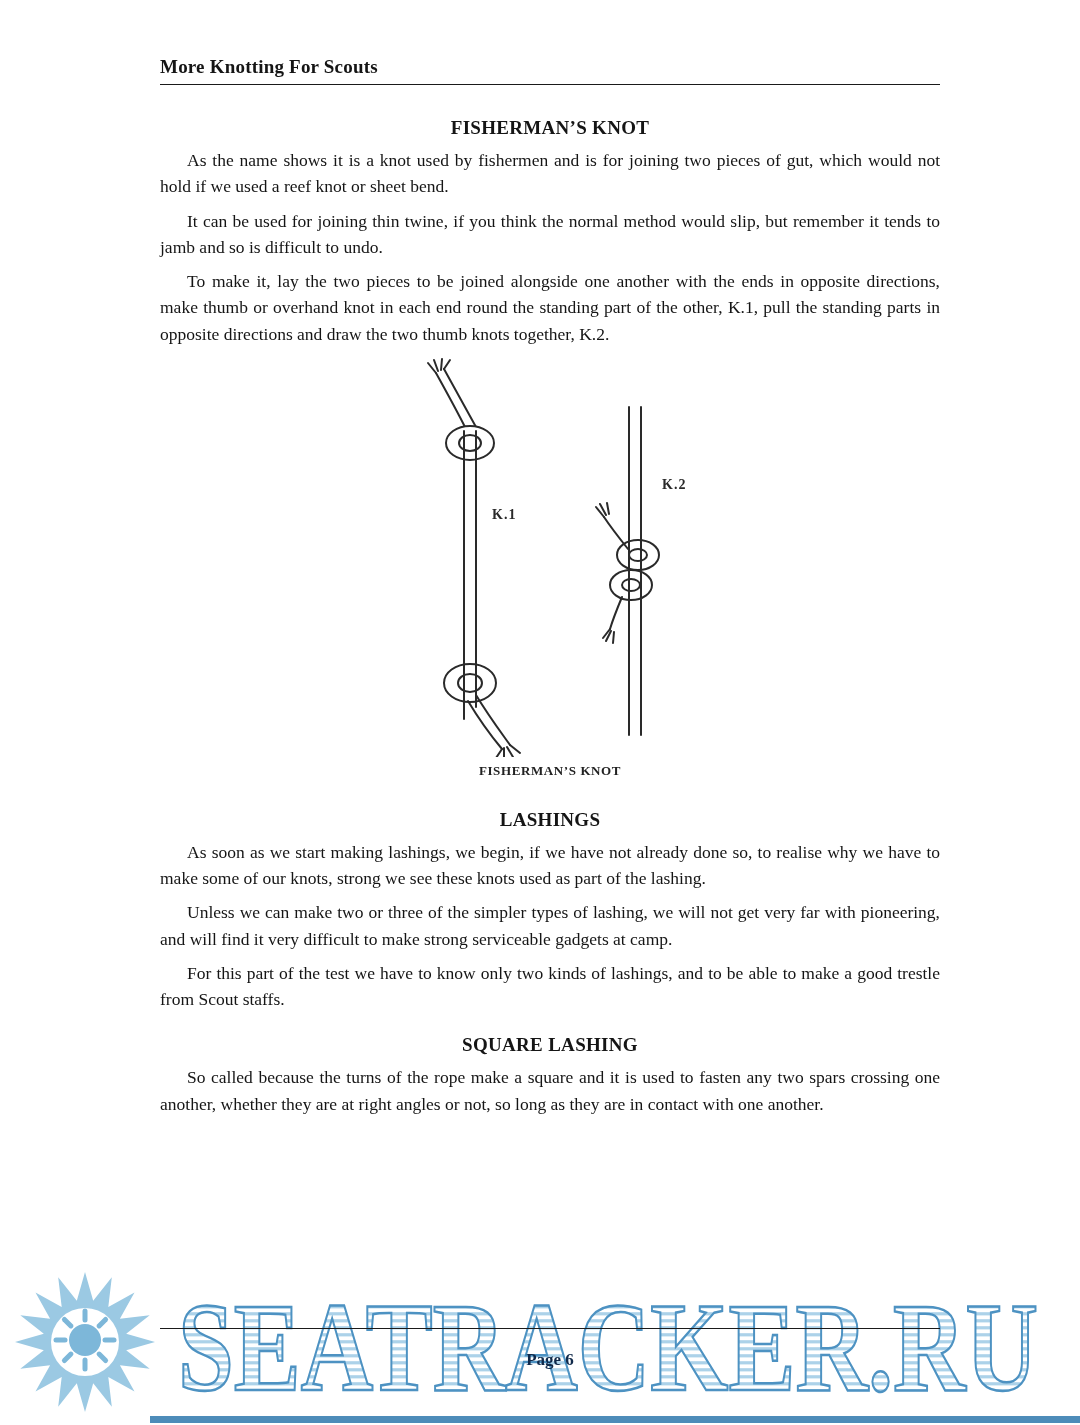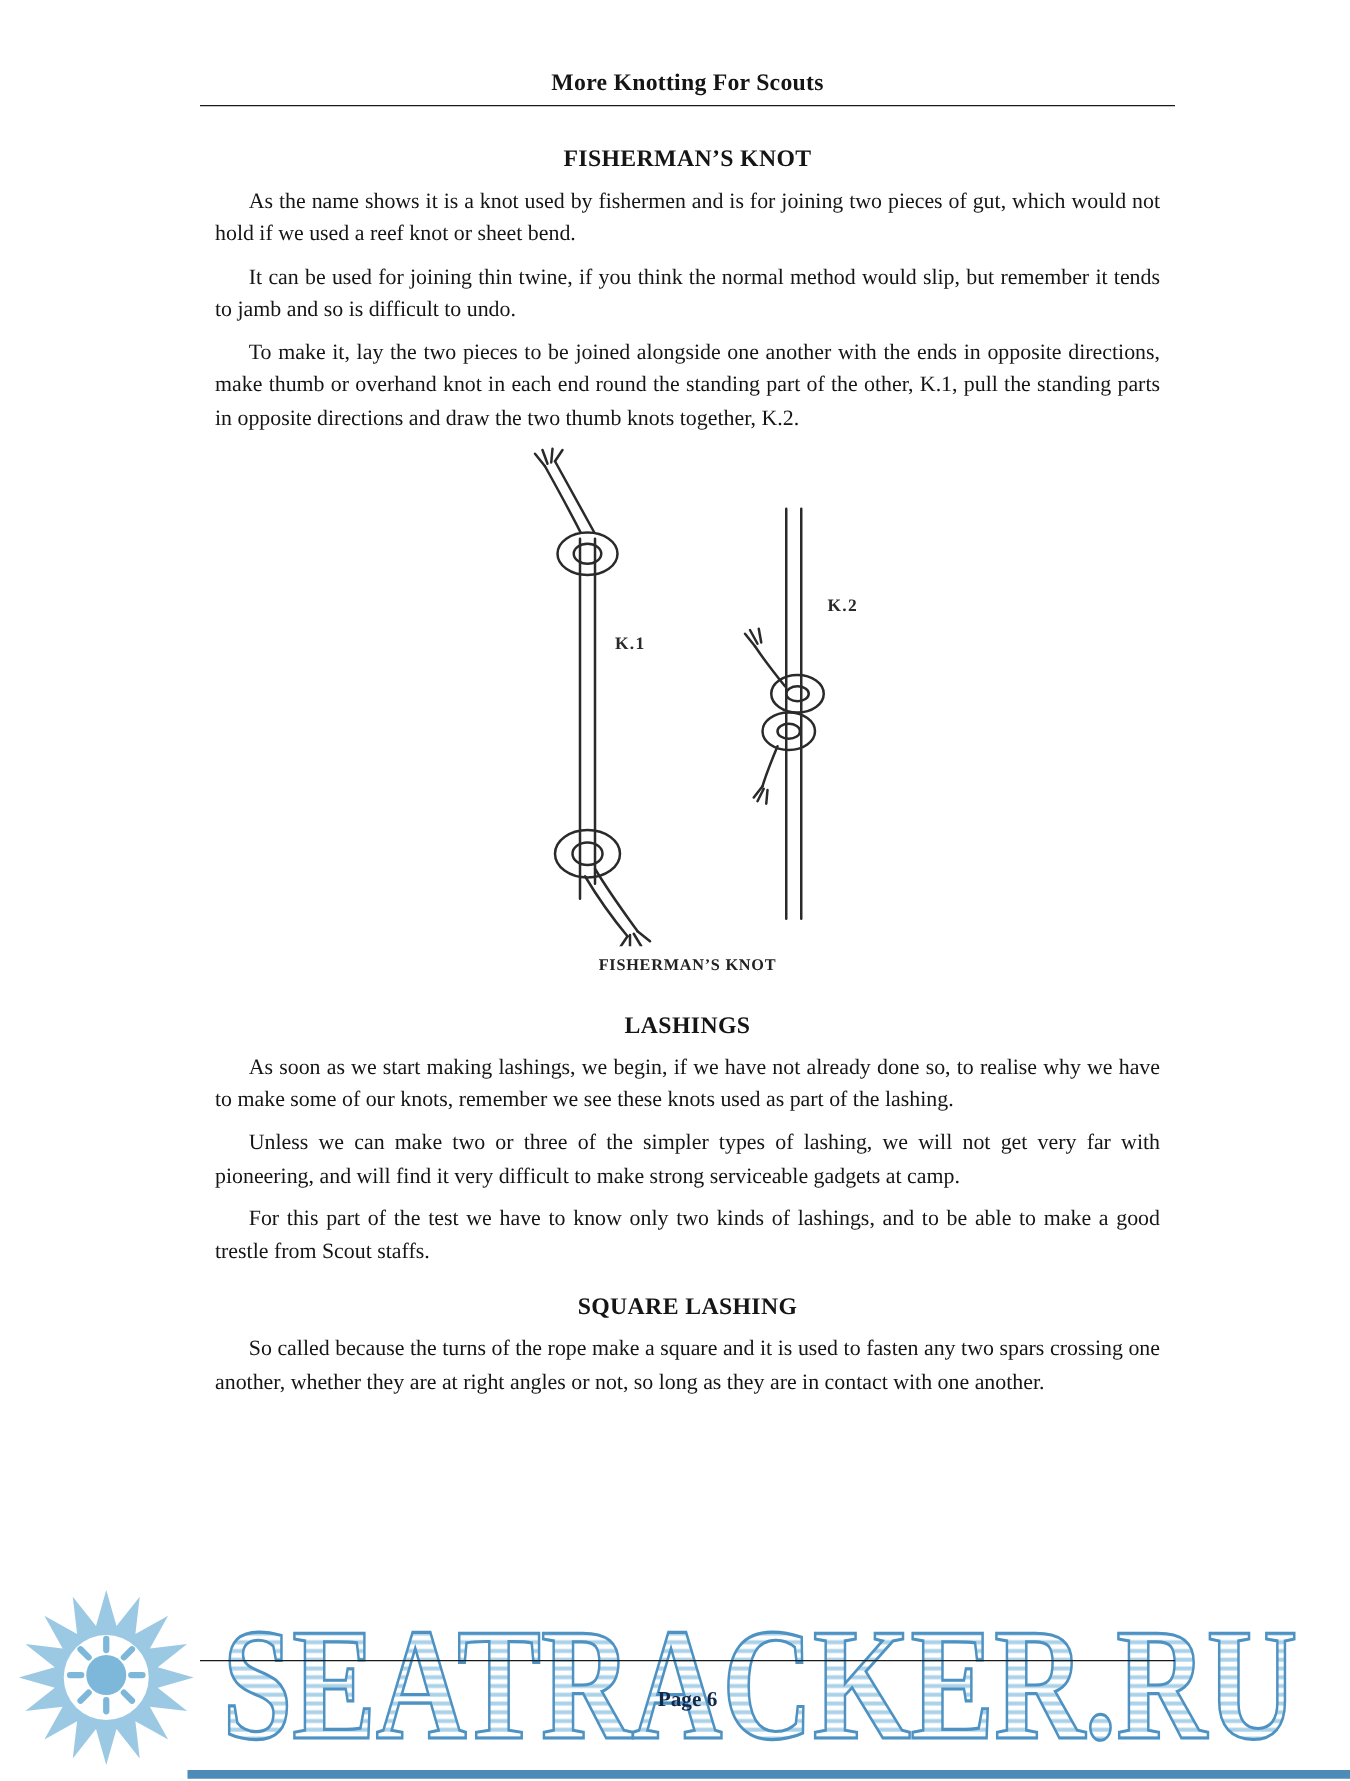"More Knotting For Scouts" .doc-header { text-align: center -> left }
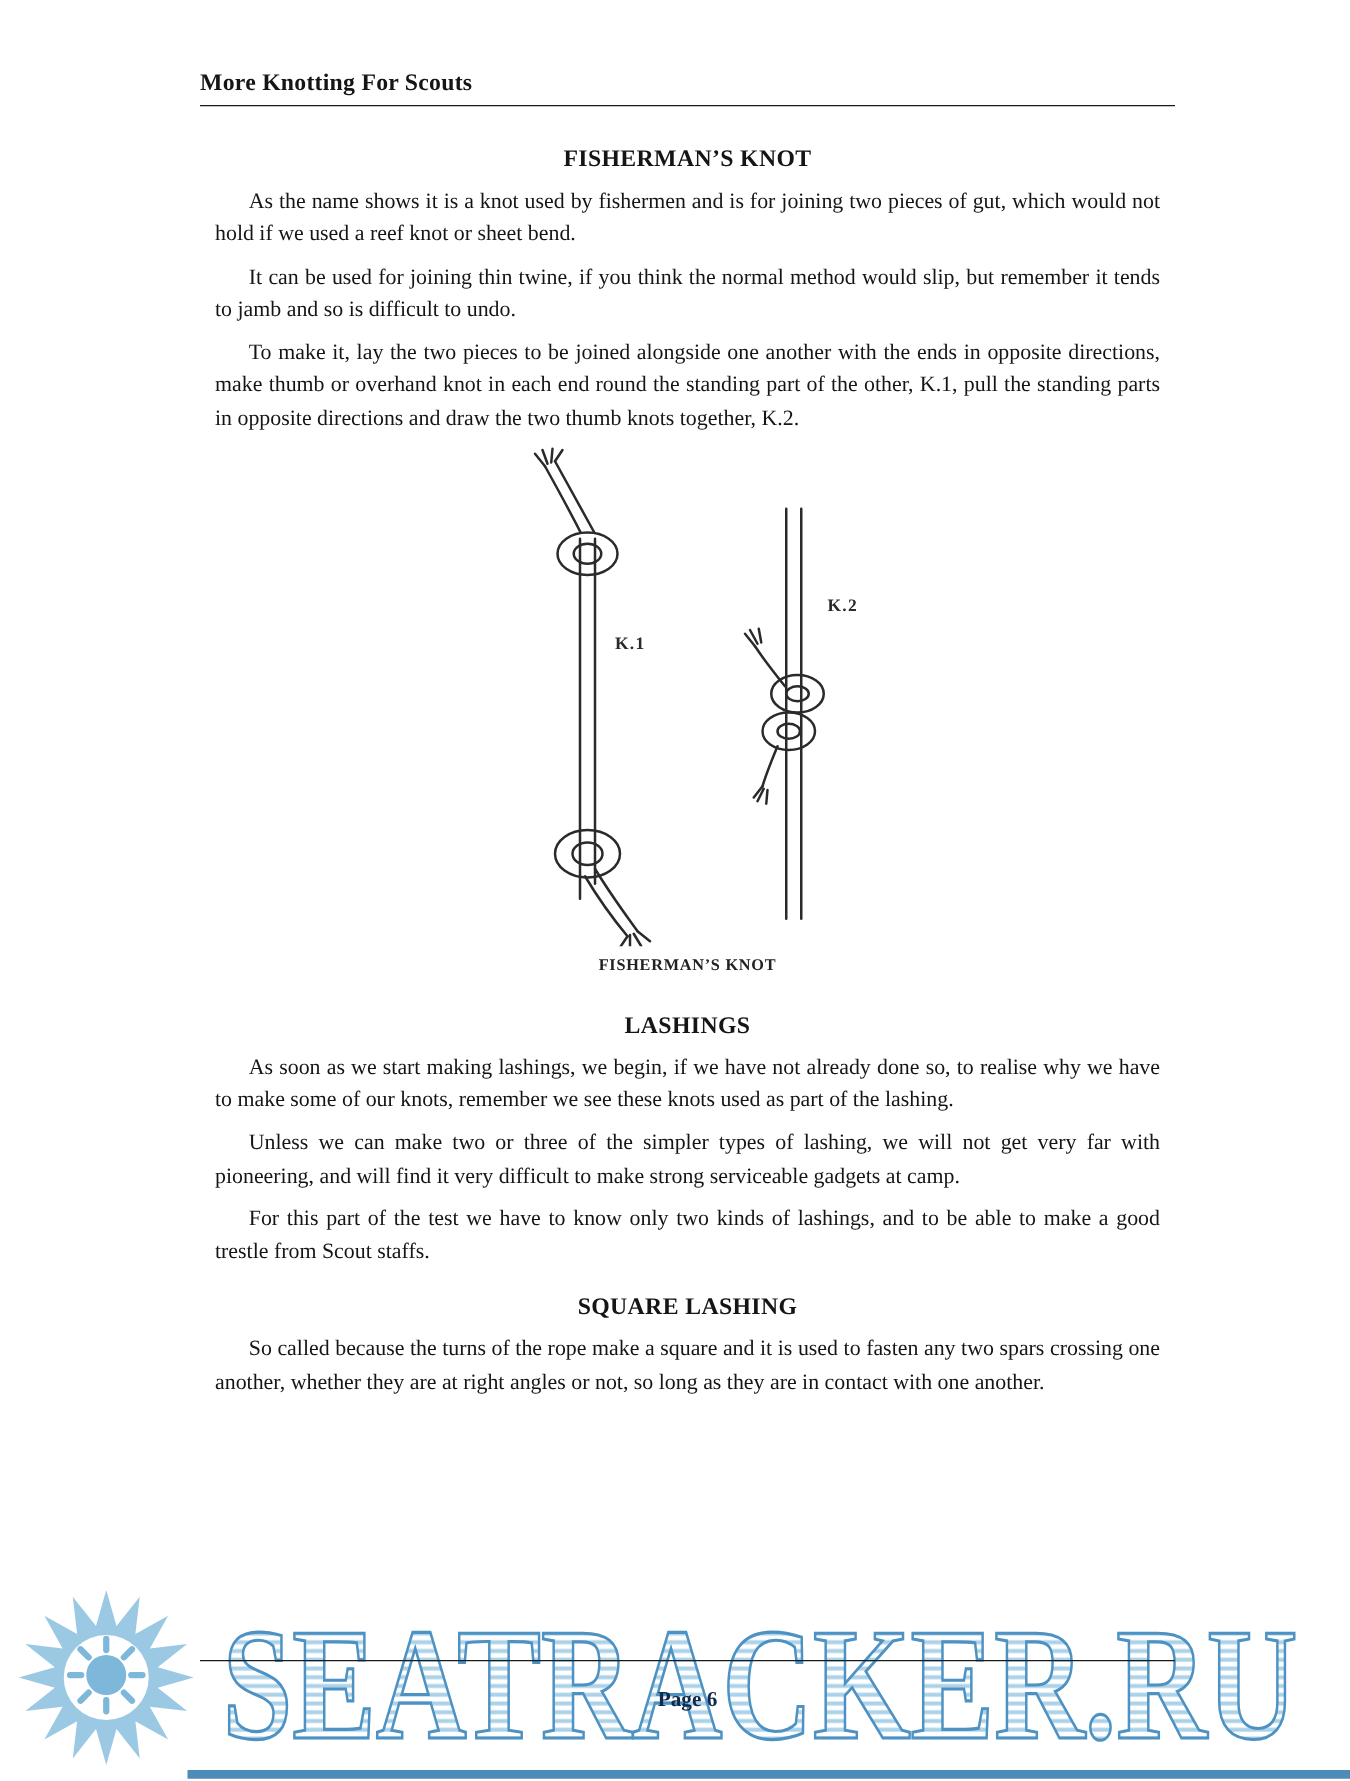"As the name shows it" p.body-par { margin: 8px 12px -> 8px 0 }
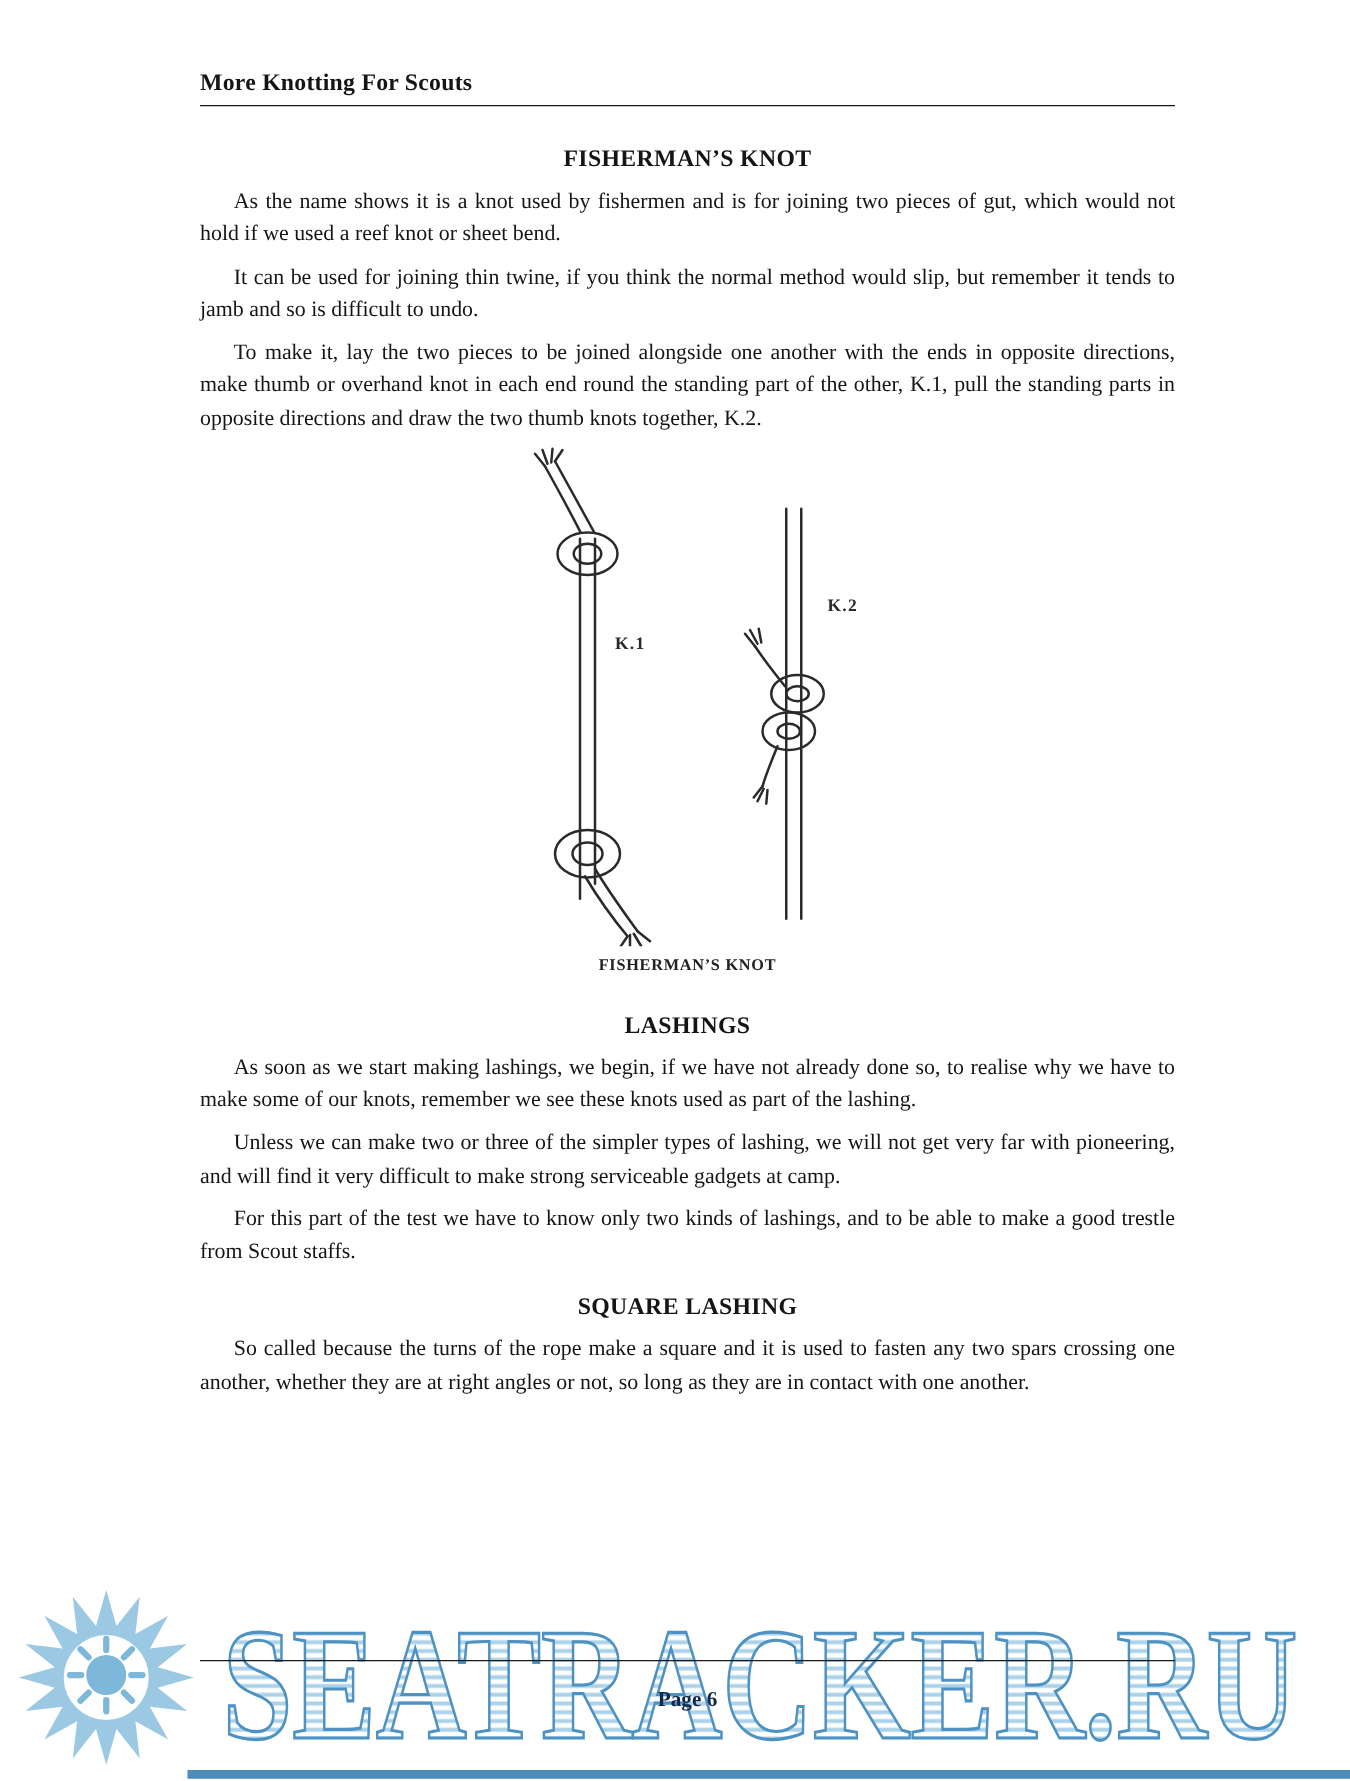"As soon as we start" p.body-par { text: remember -> strong }
